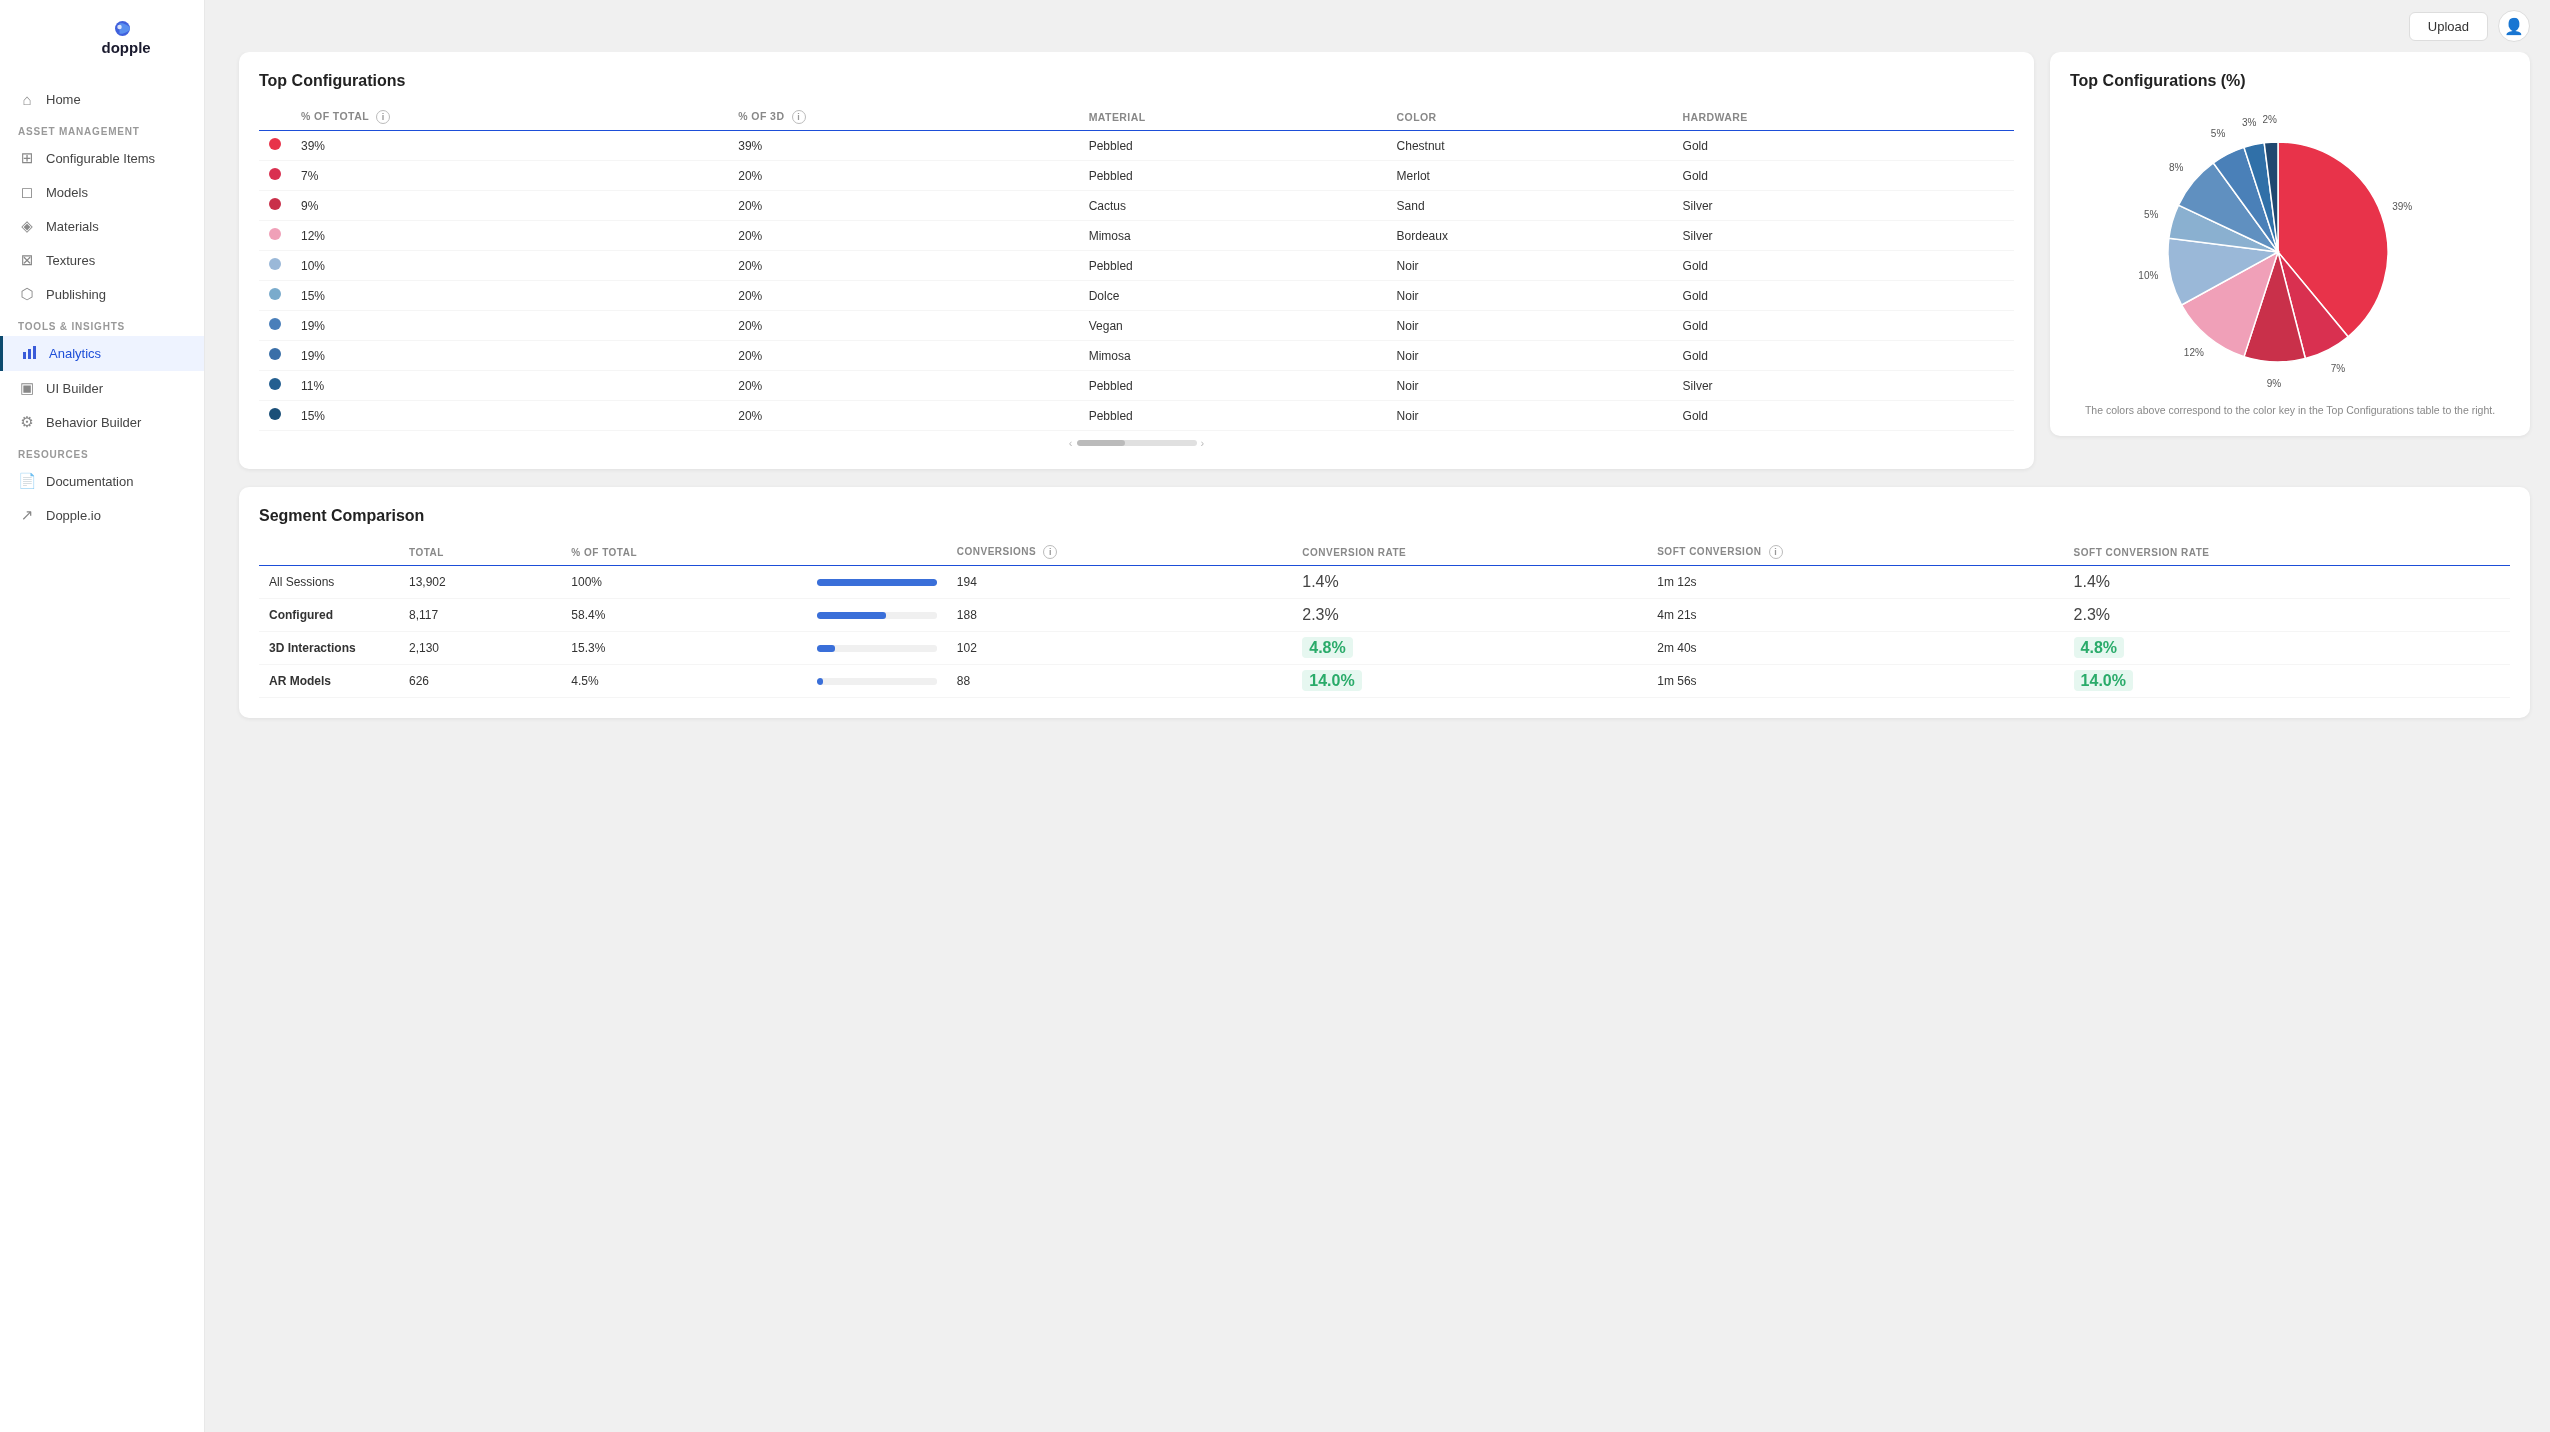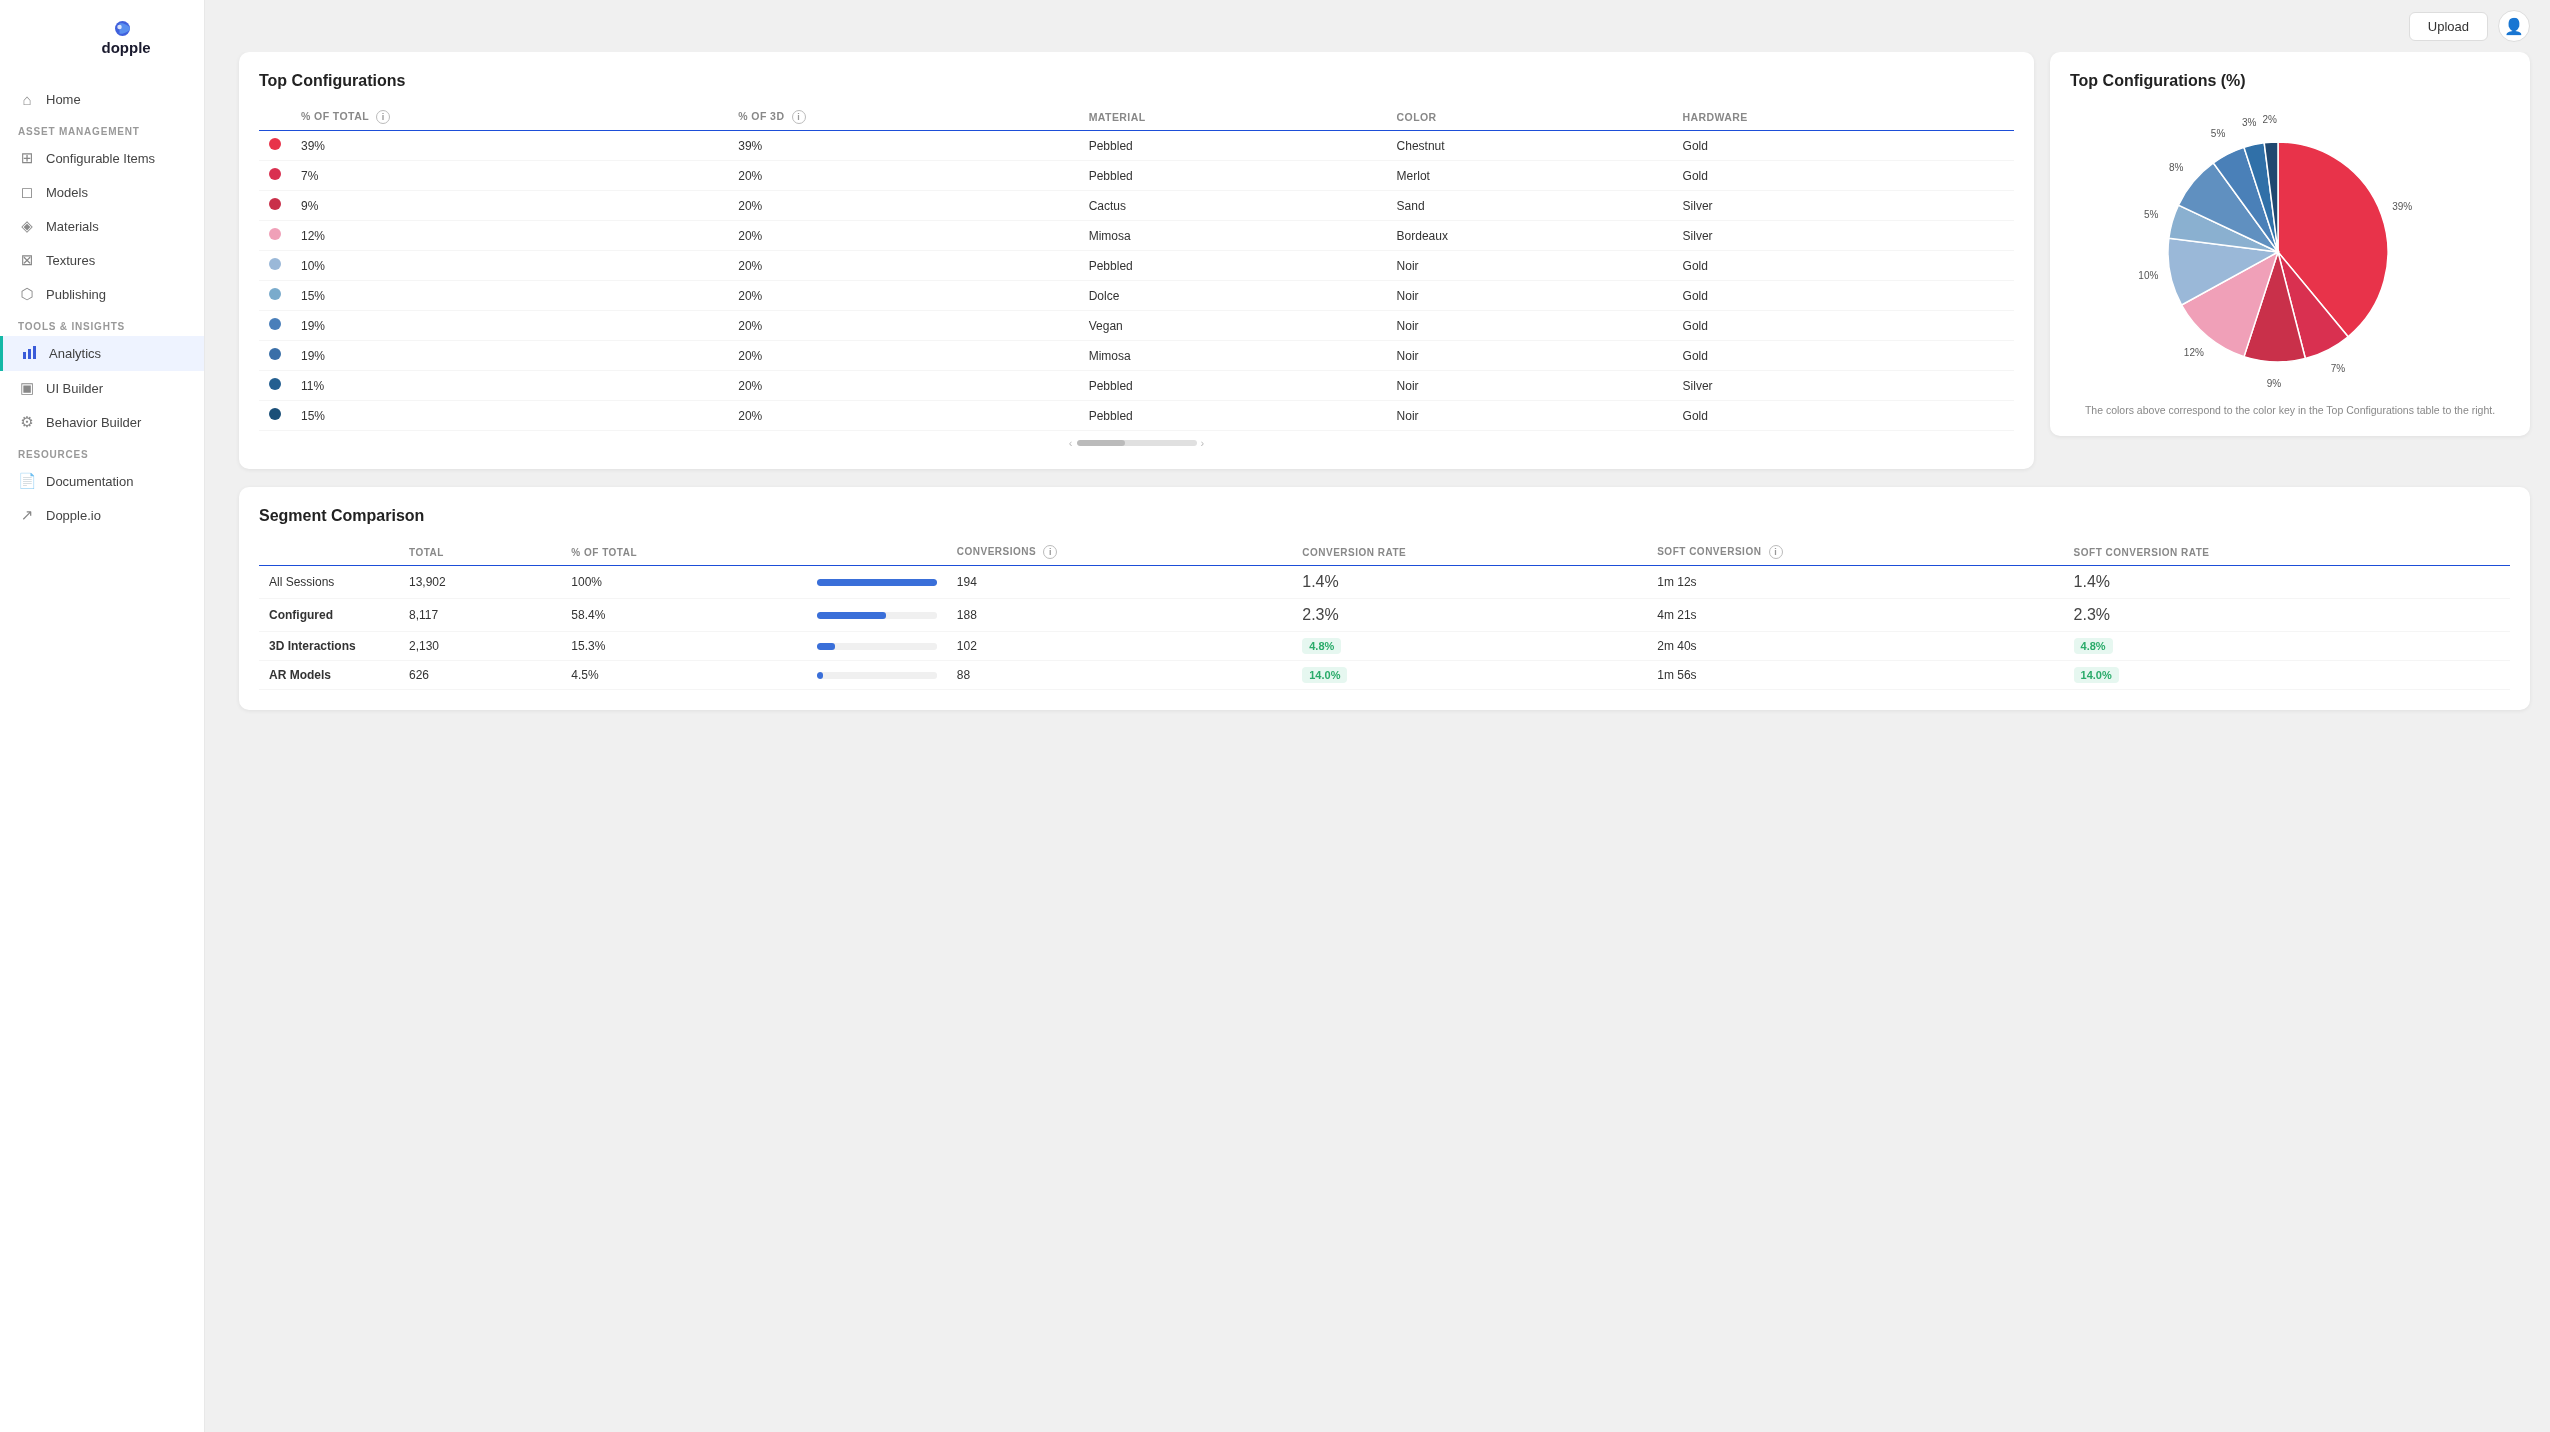"Analytics" .nav-item.active { border-left: 3px solid #14b8a6 -> 3px solid #0c4a6e; color: #404040 -> #1d4ed8 }
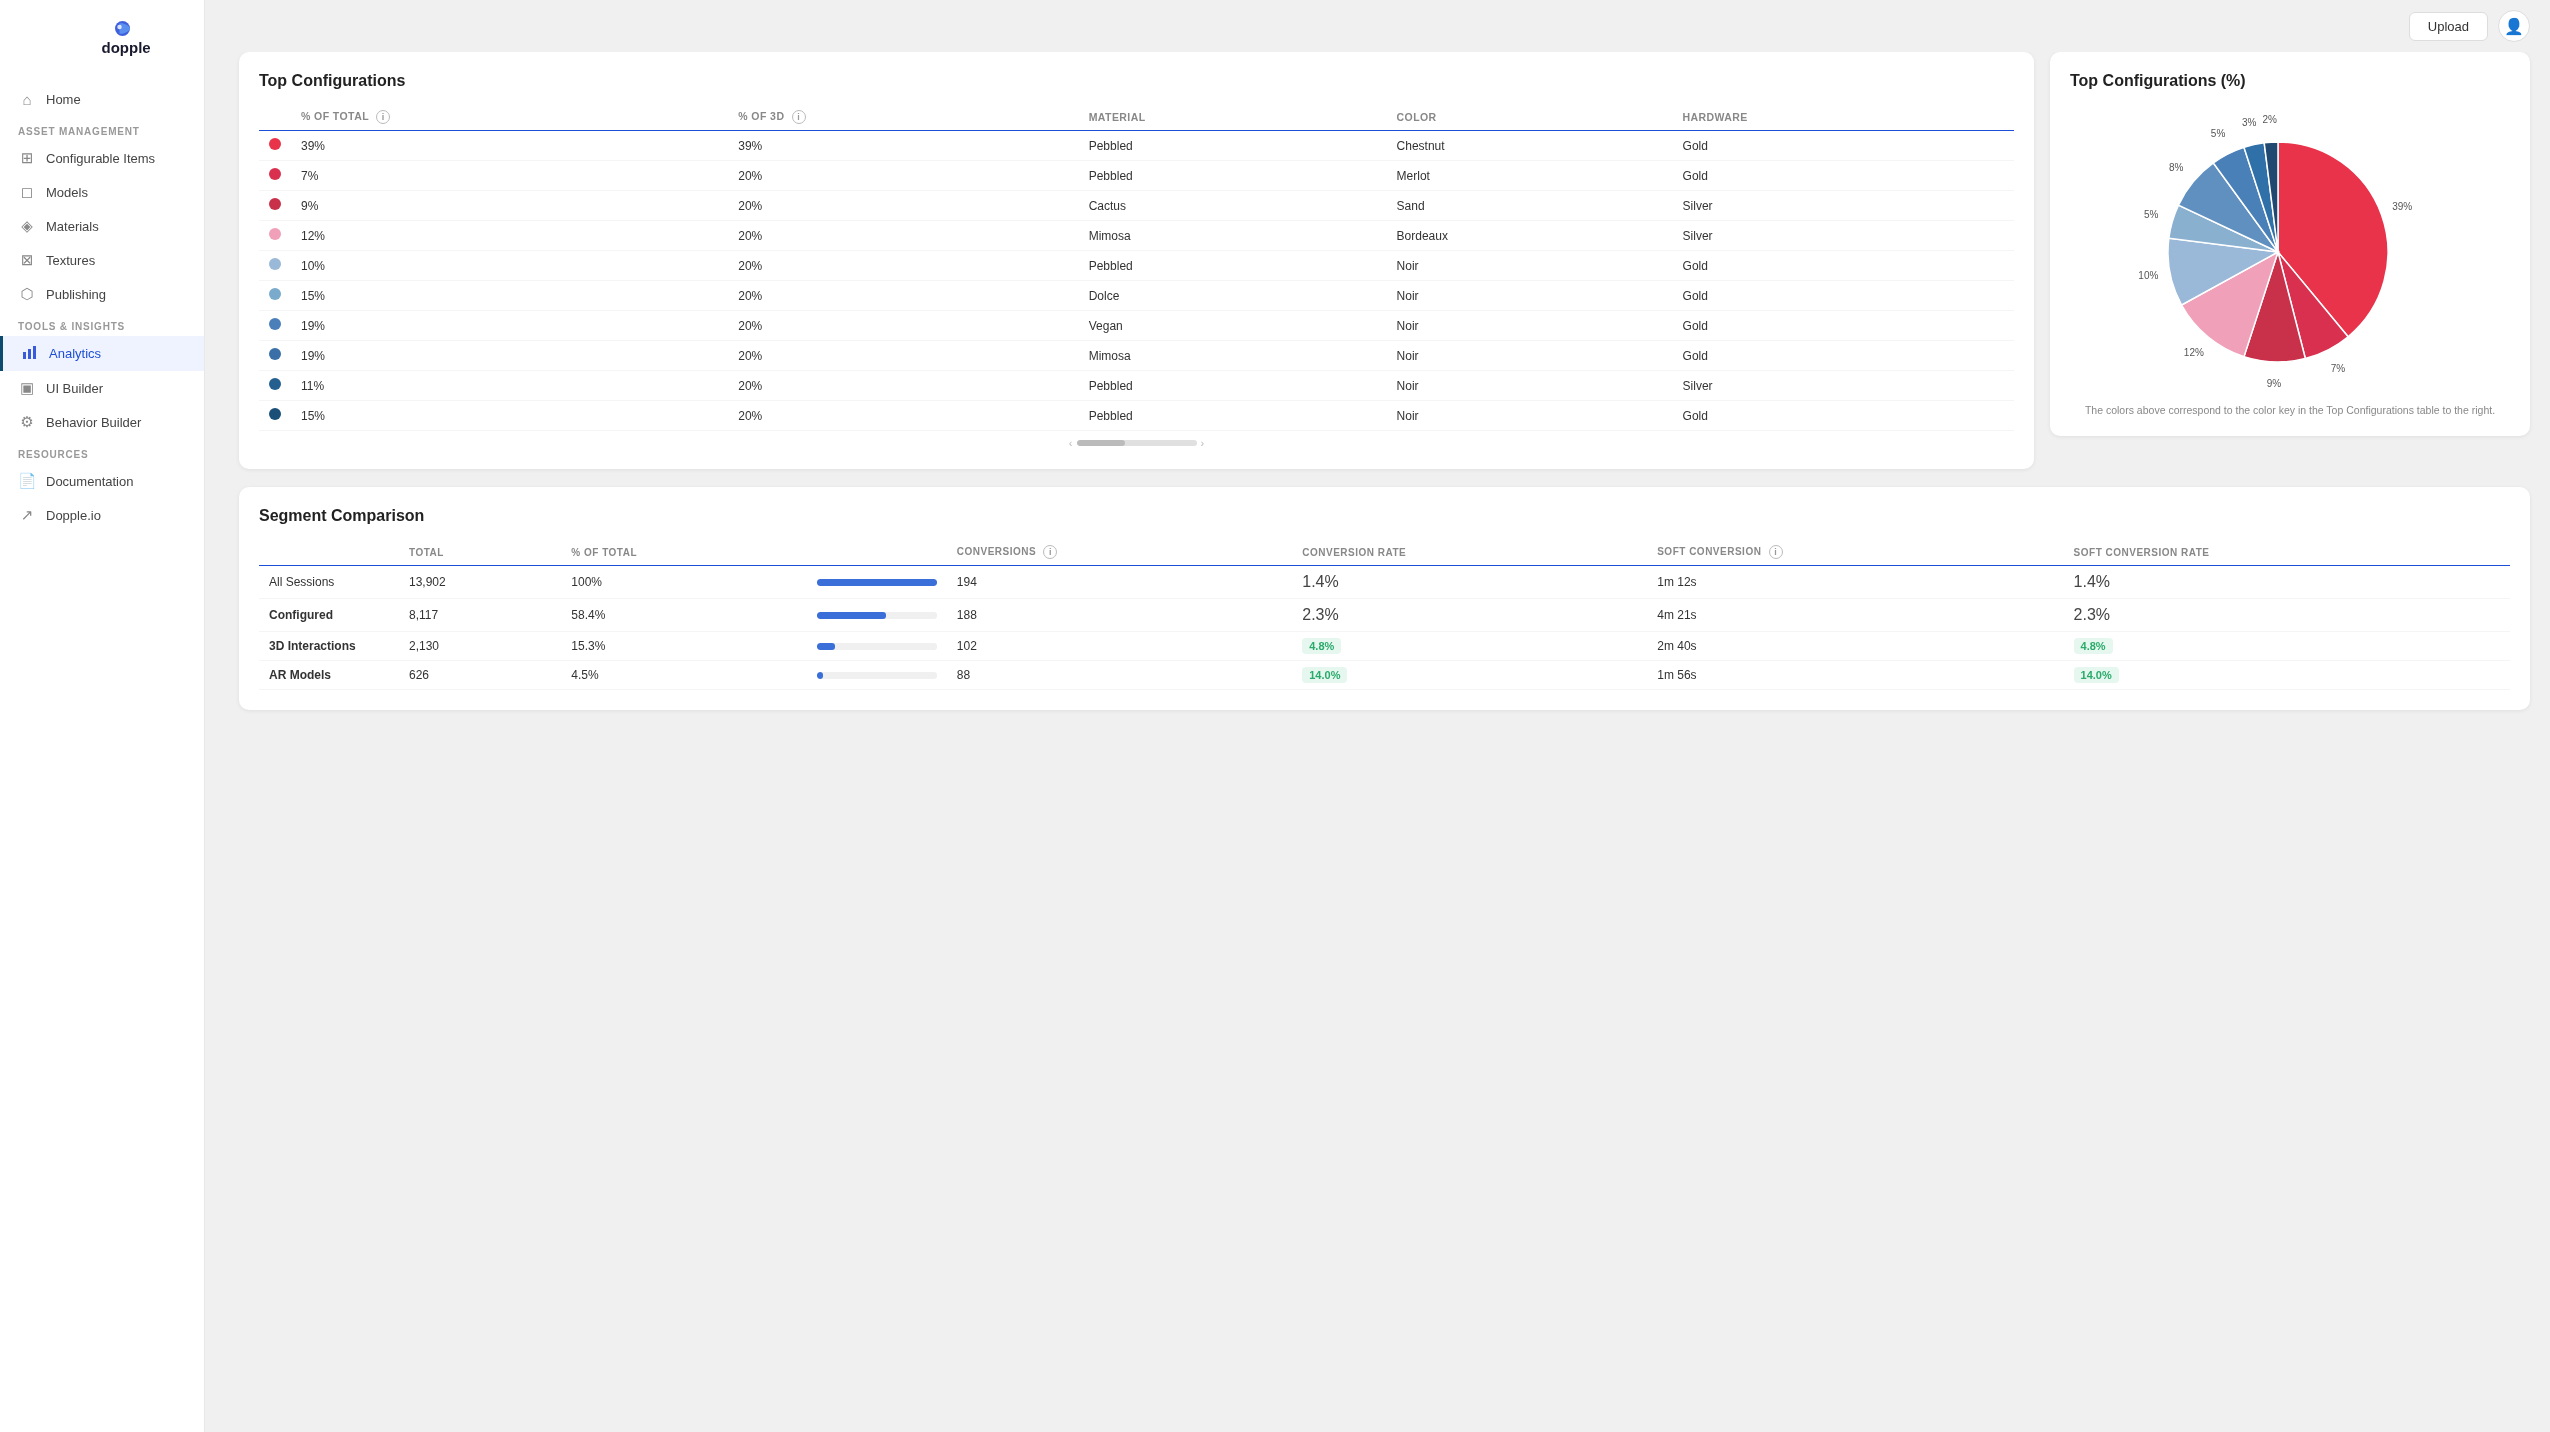"4.8%" .badge-green { font-size: 11px -> 16px }
